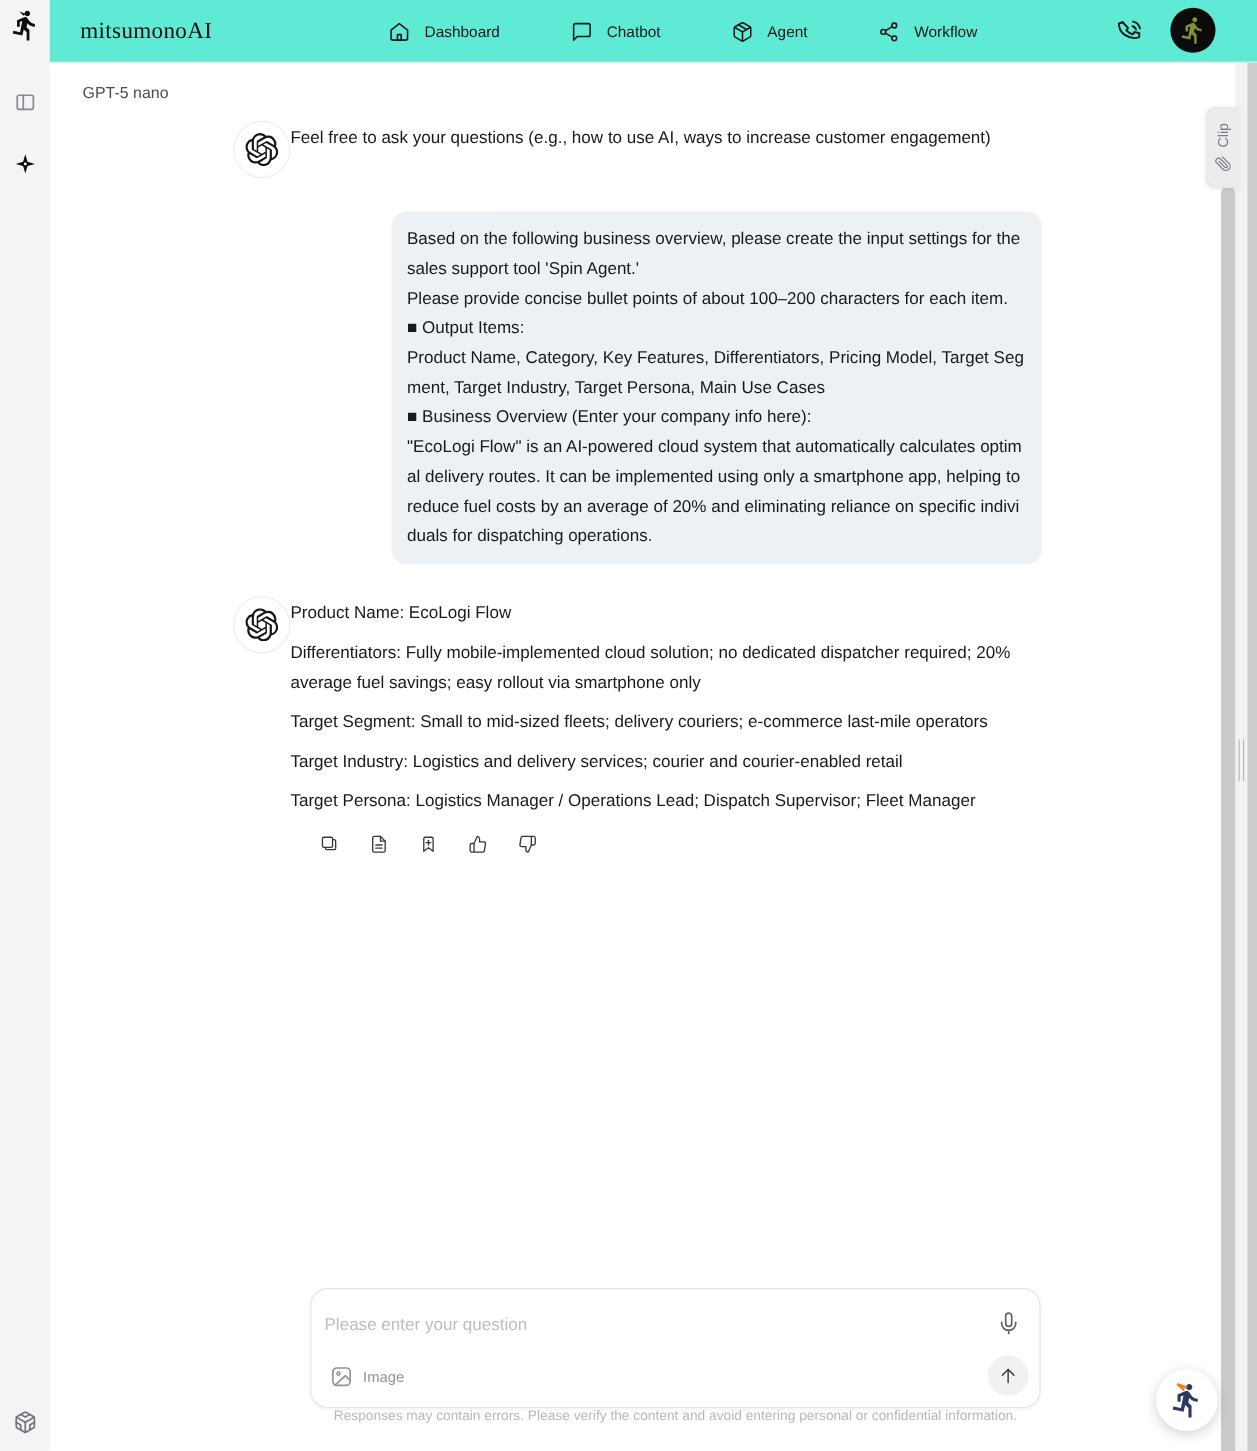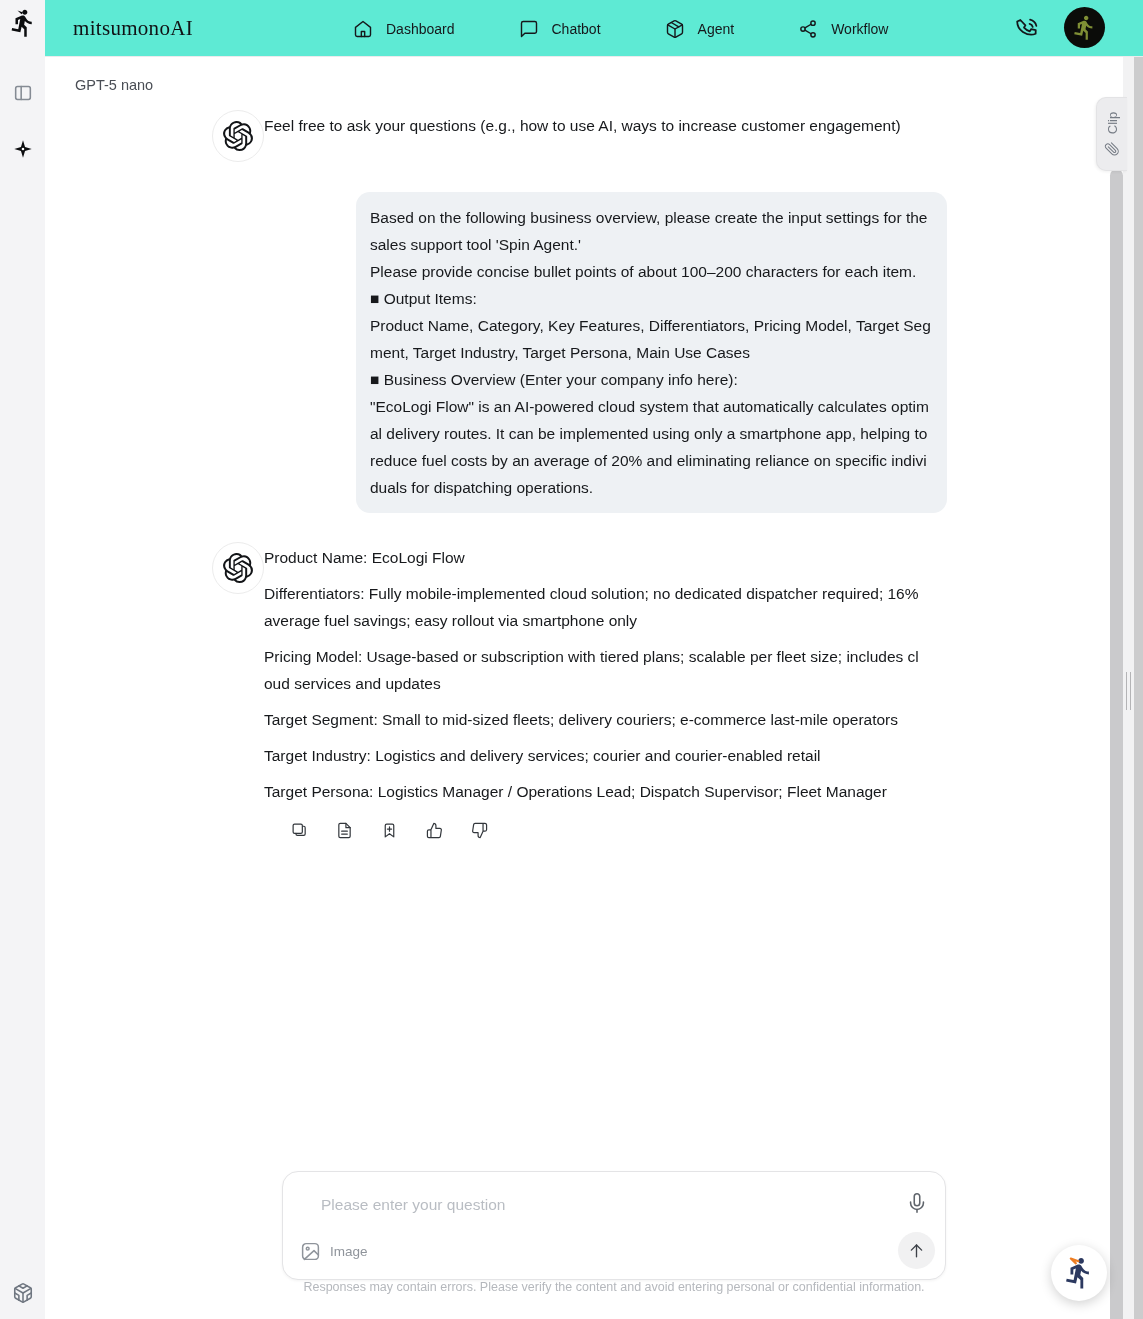"Differentiators: Fully" p { text: 16% -> 20% }
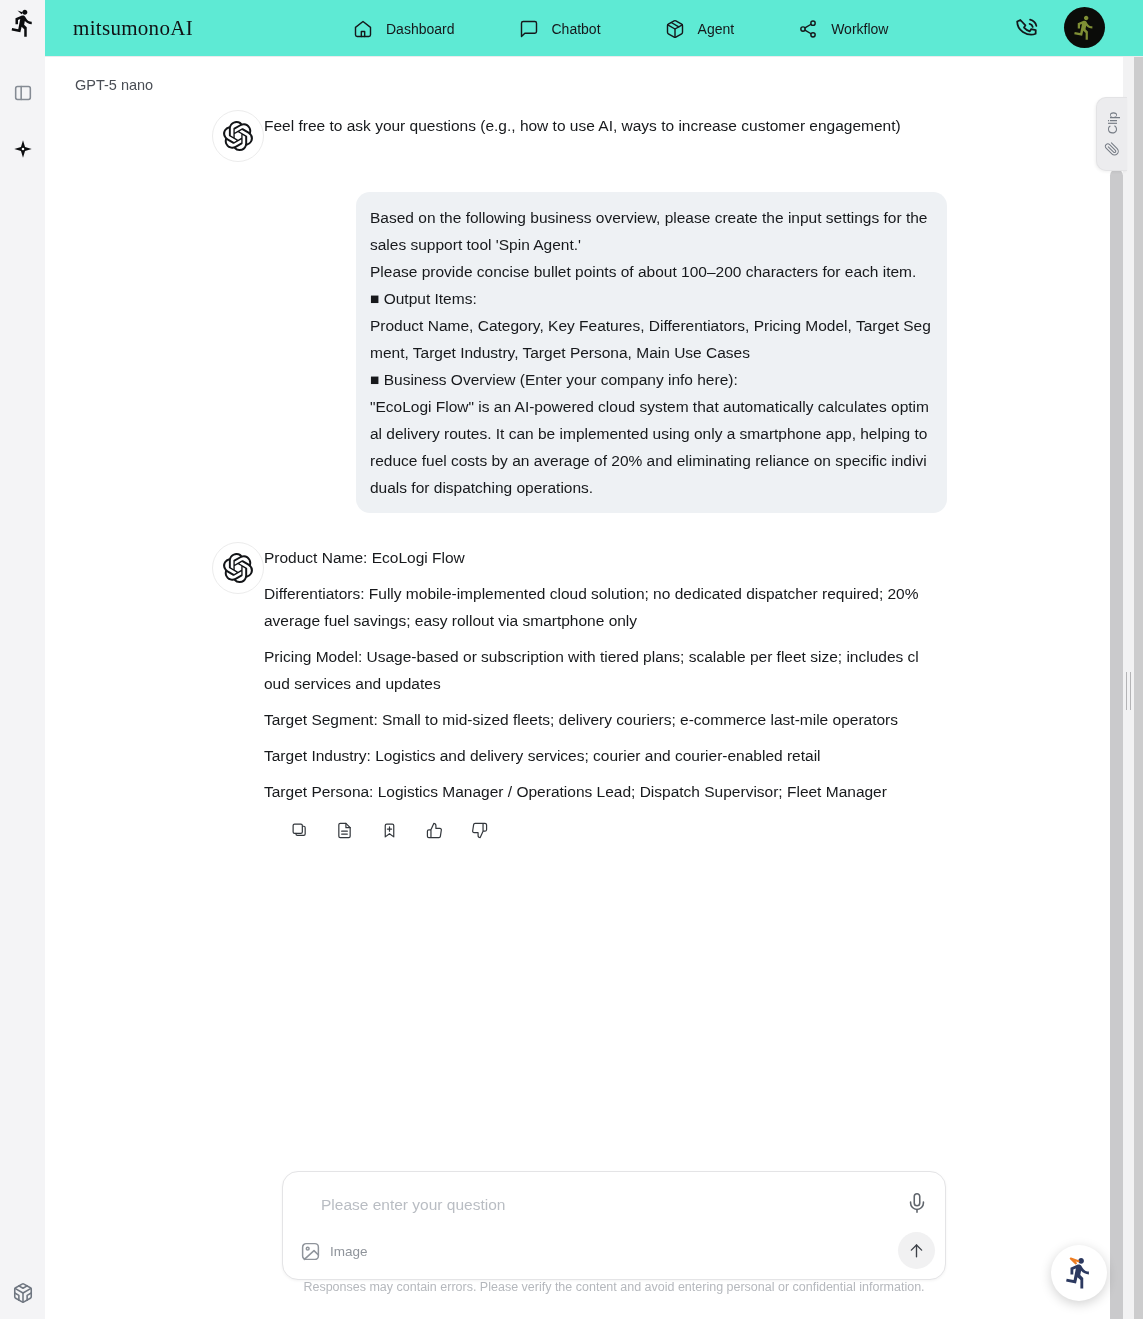"Pricing Model: Usage-based or" p { html: <p>Pricing Model: Usage-based or subscription with tiered plans; scalable per fleet size; includes cloud services and updates</p> -> none }
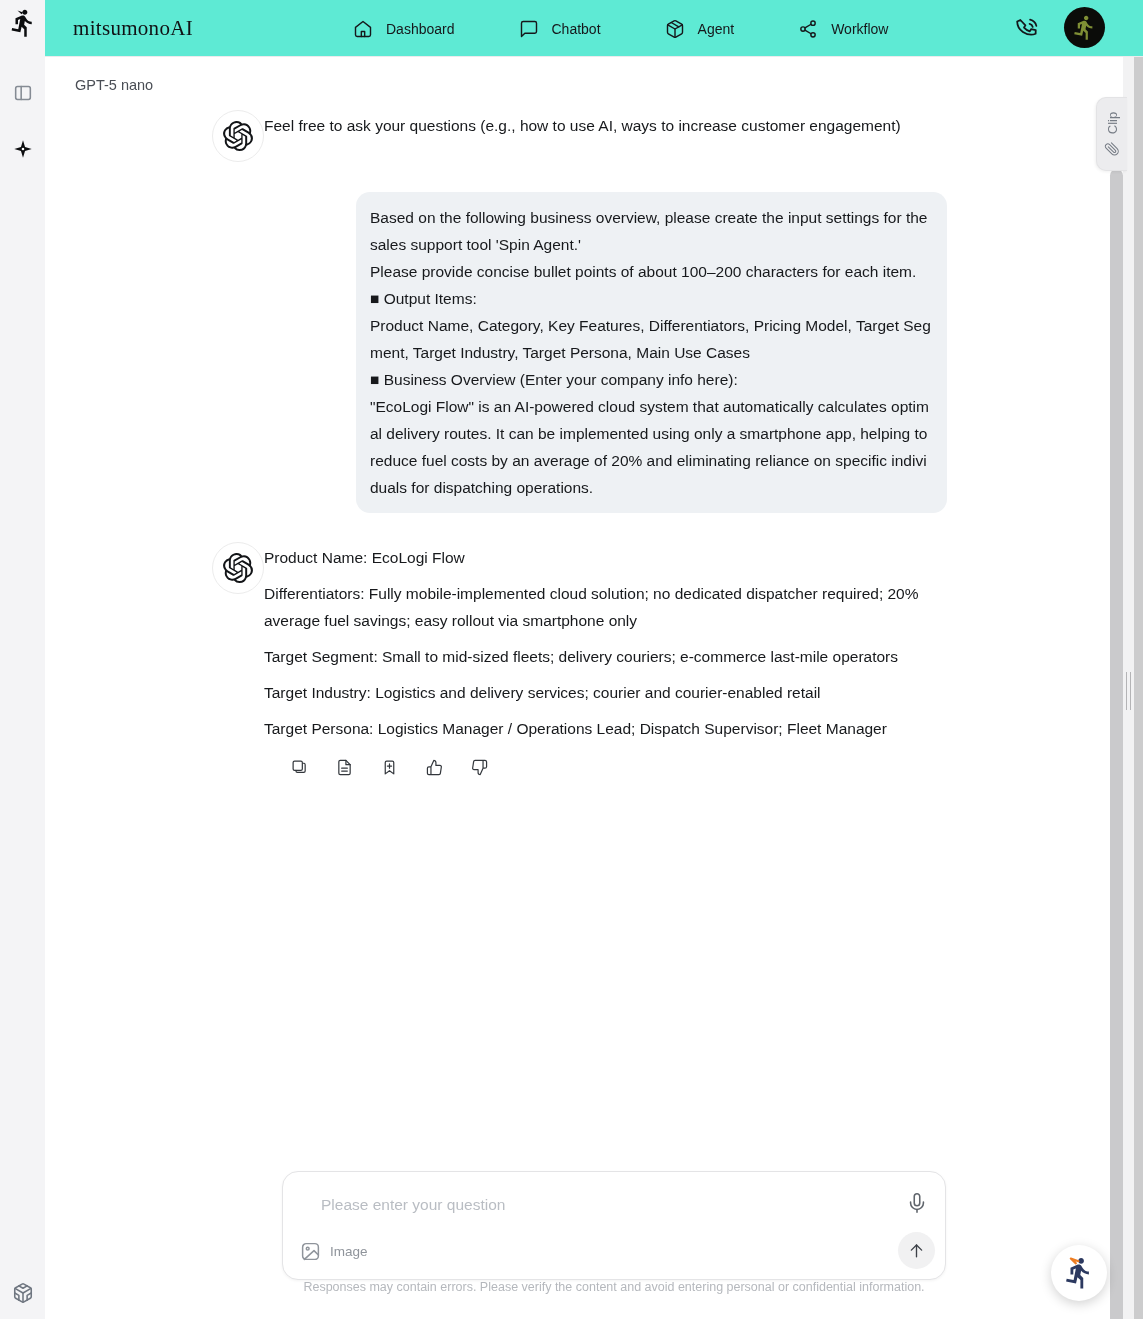"Please enter your question" .composer input { left: 38px -> 12px }
